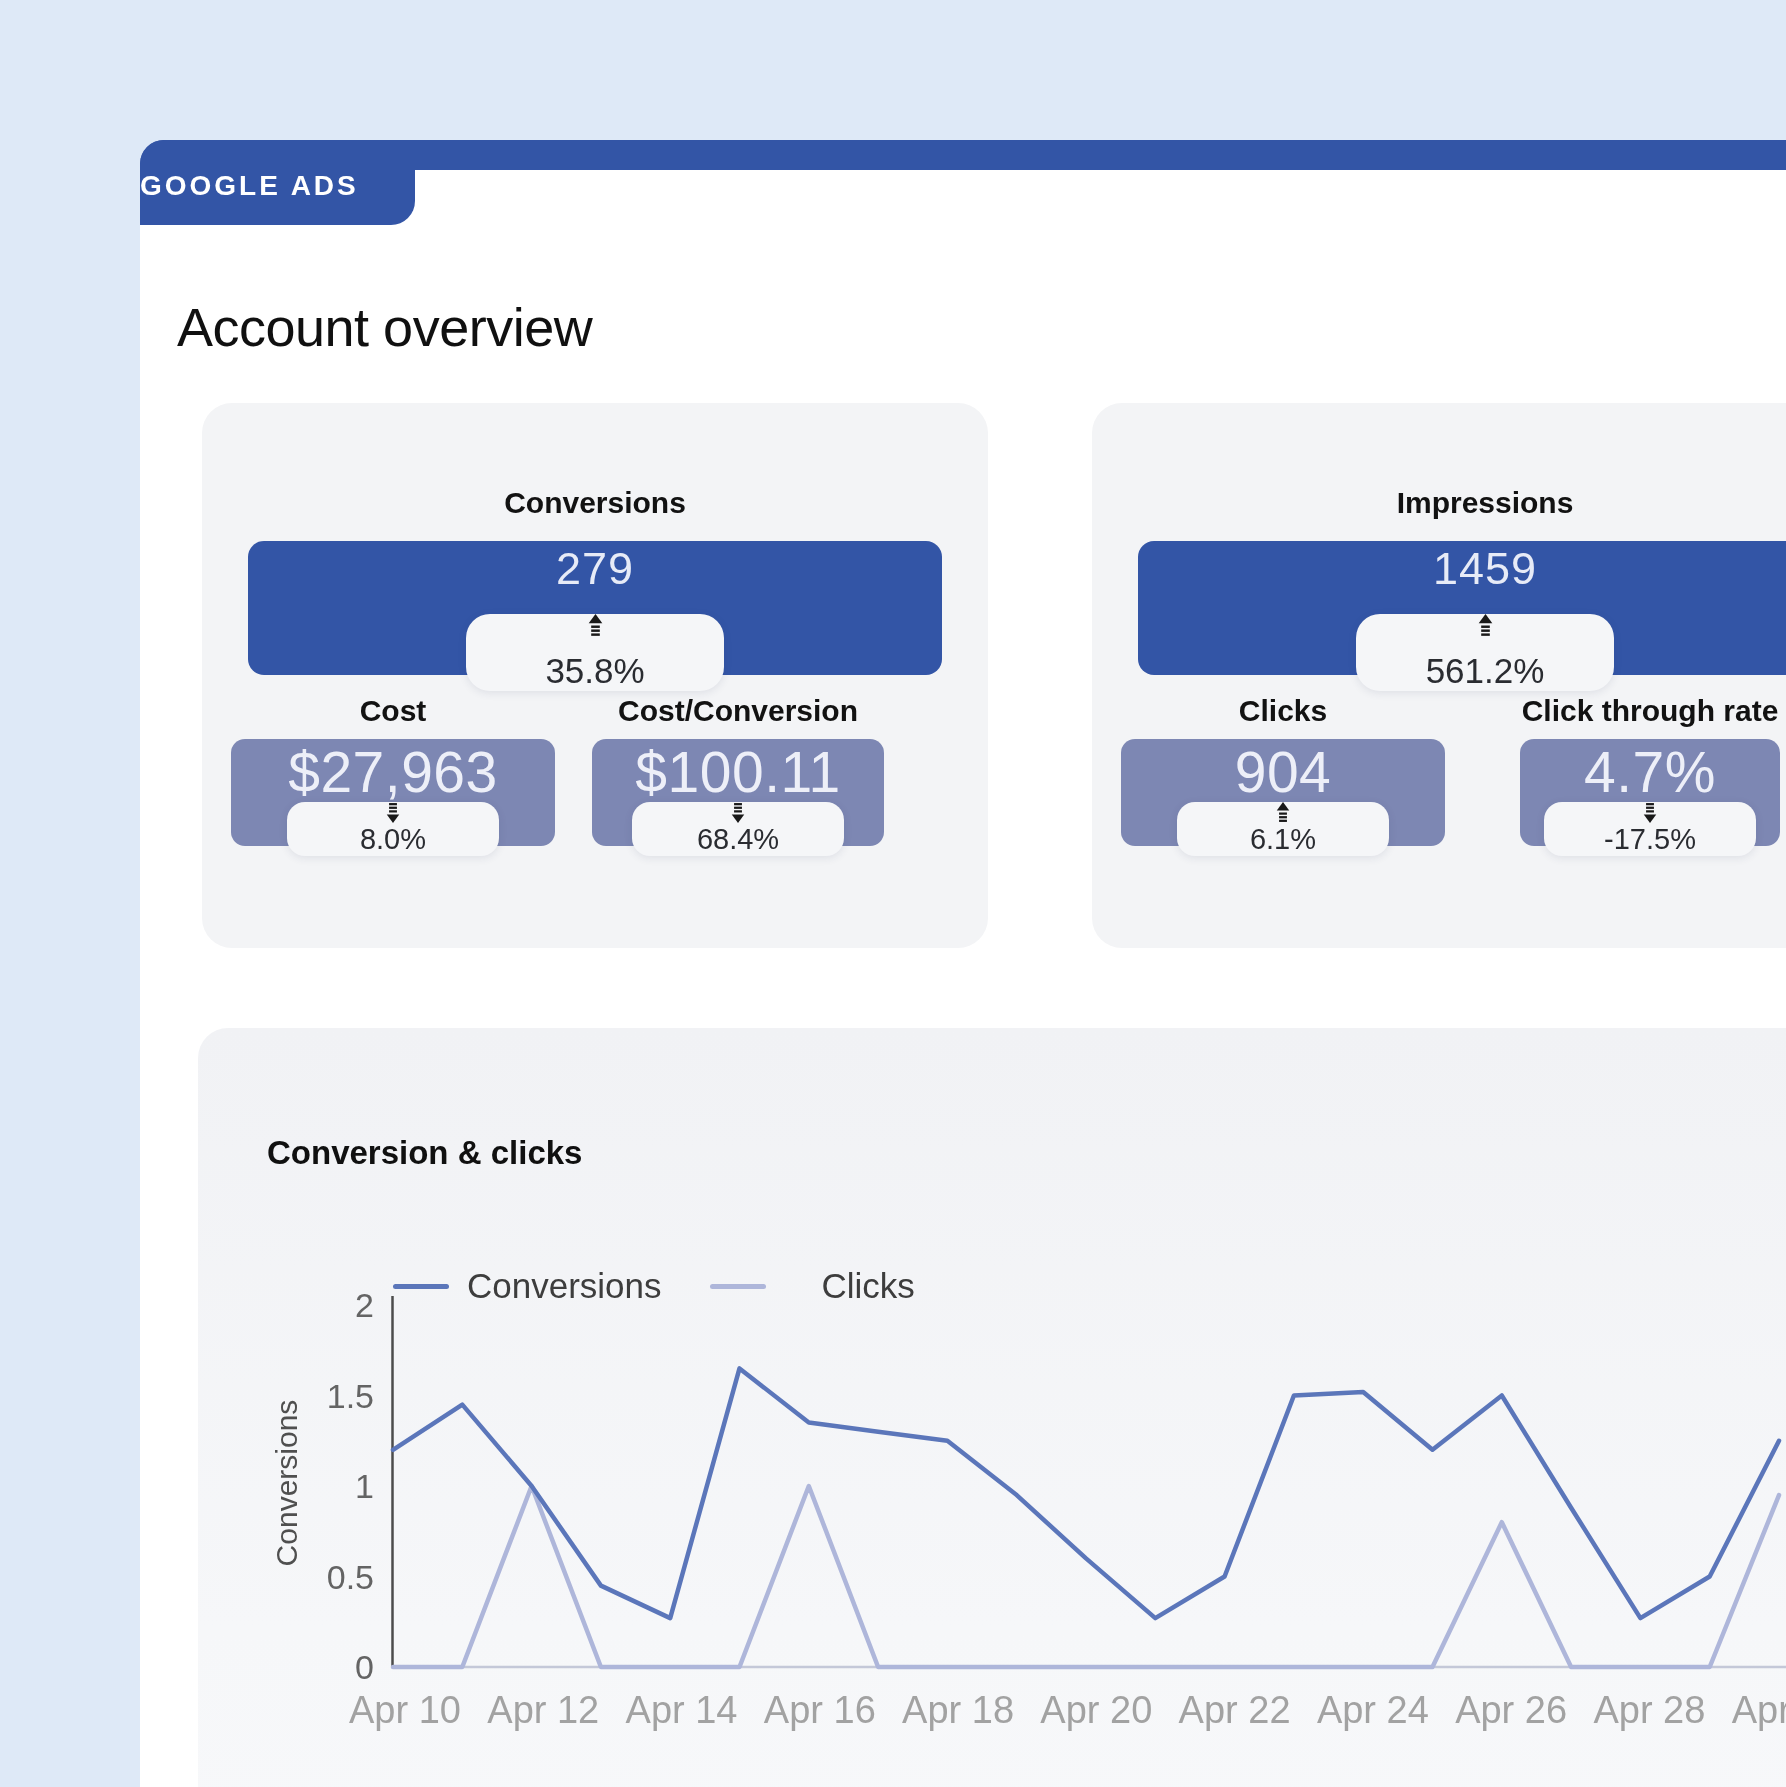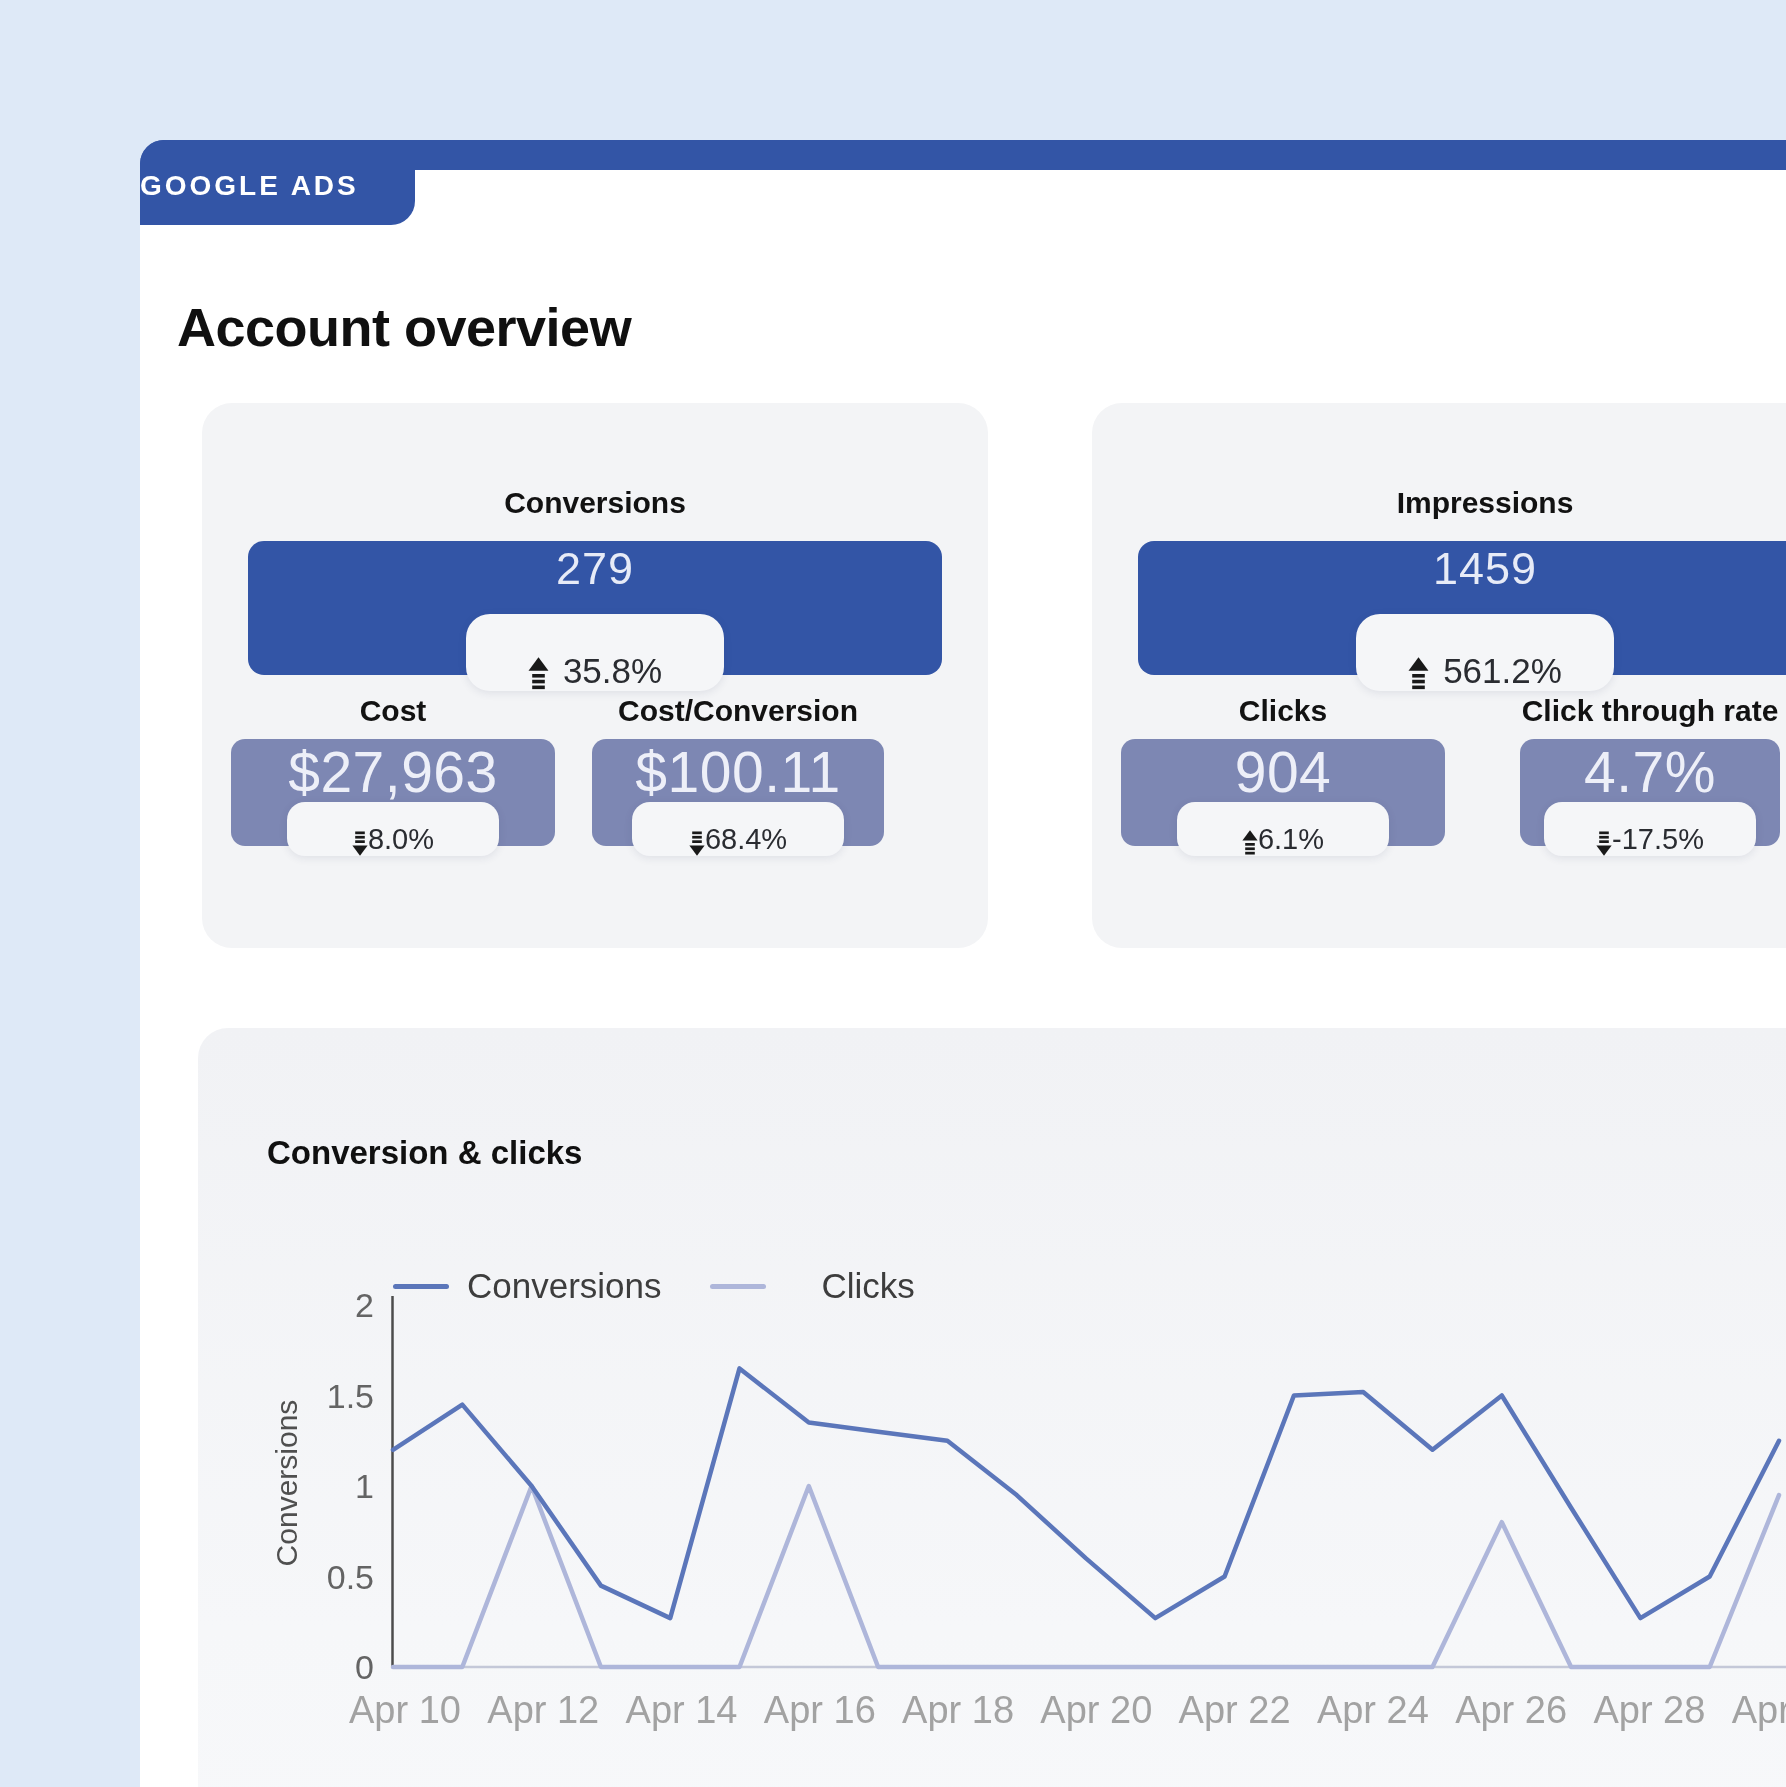"Account overview" h1.page-title { font-weight: 700 -> 400 }
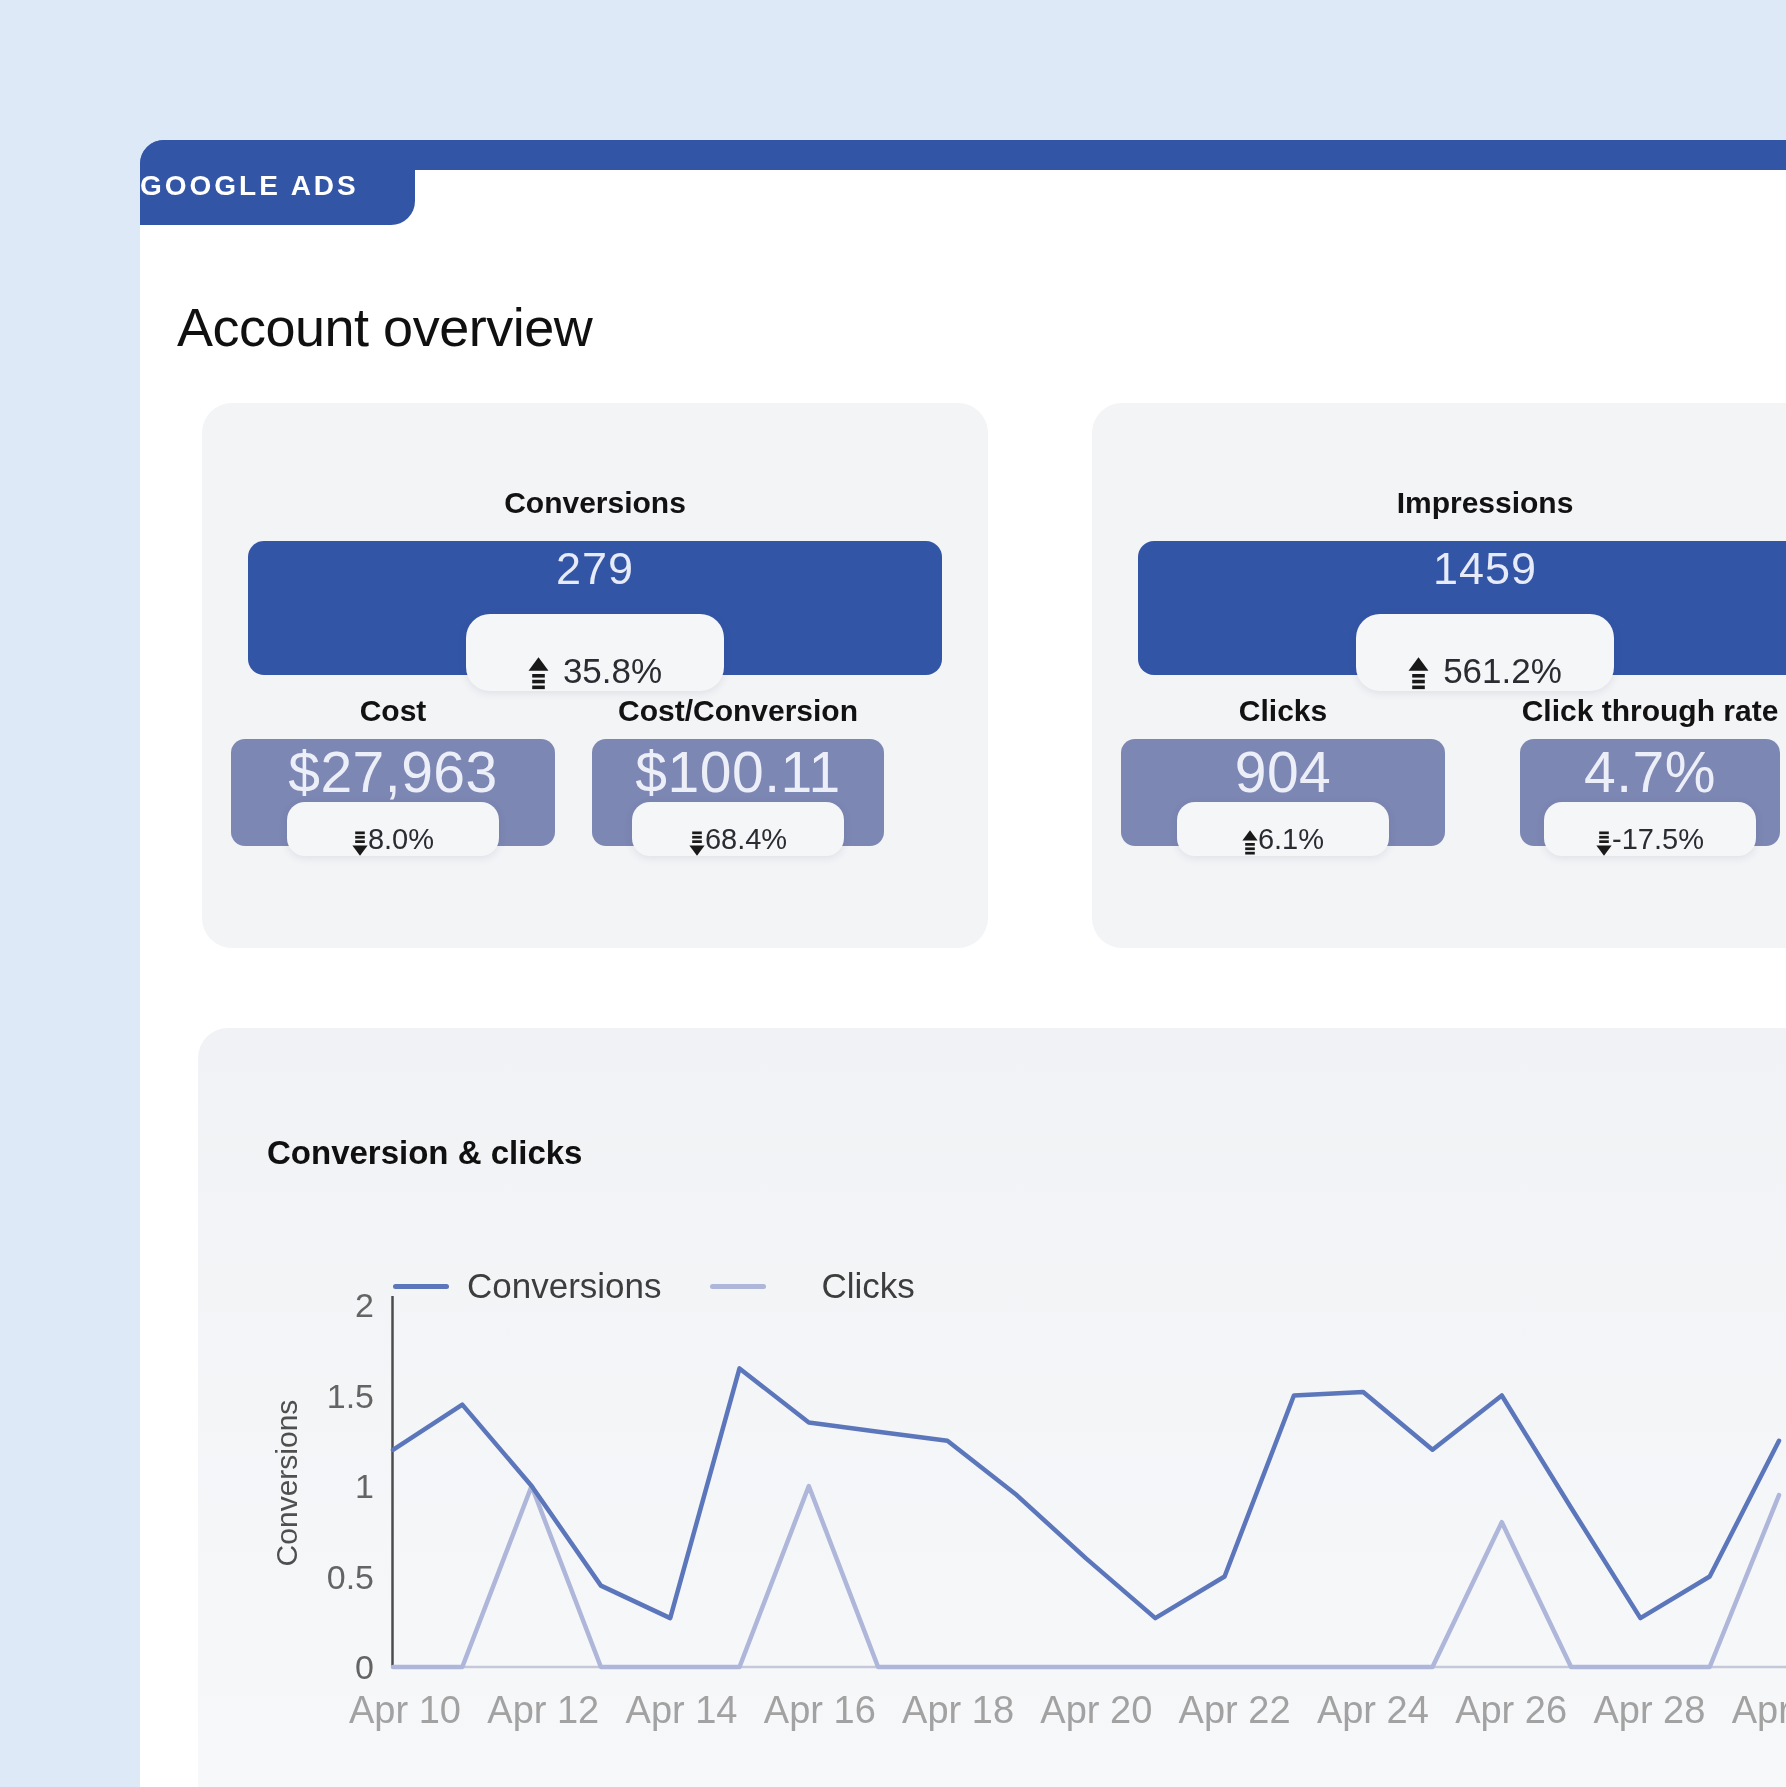"35.8%" .badge { align-items: flex-end -> center; flex-direction: none -> column }
